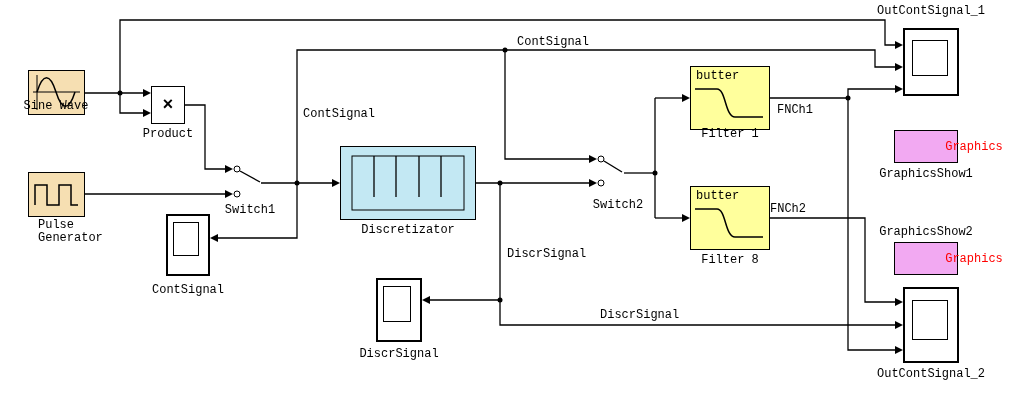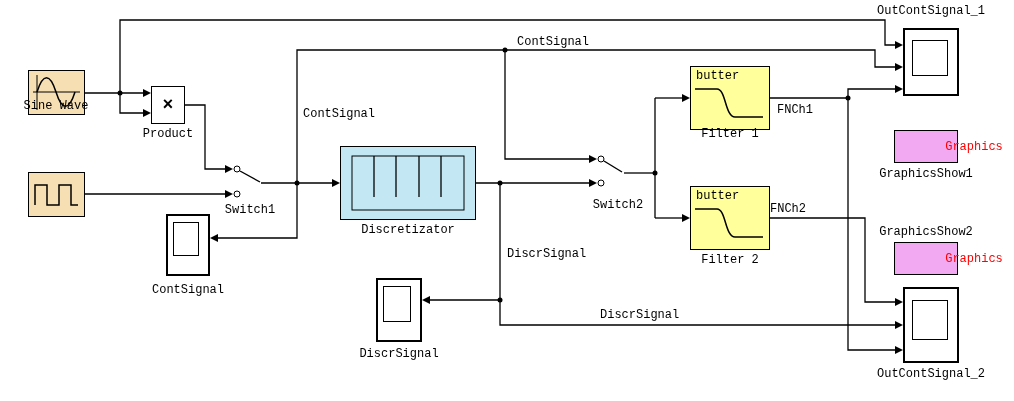"Pulse" div.blabel { html: none -> <div> <div>Pulse</div> <div>Generator</div> </div> }
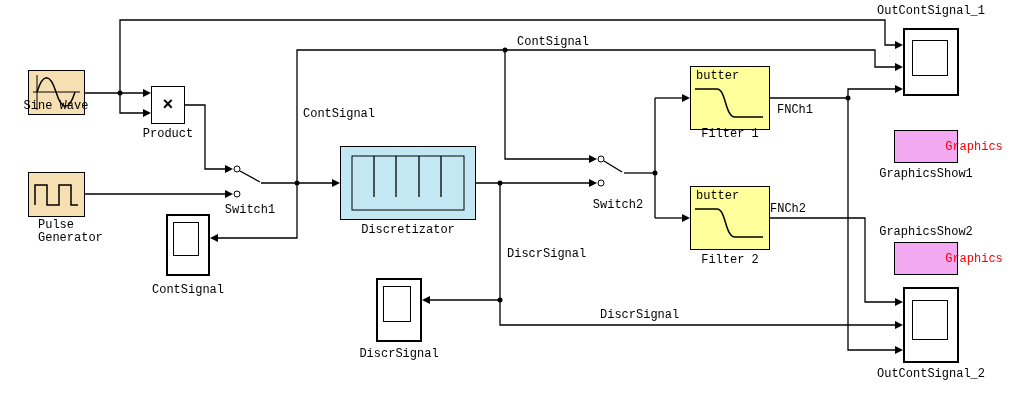"Filter 2" div.blabel { text: 2 -> 8 }
